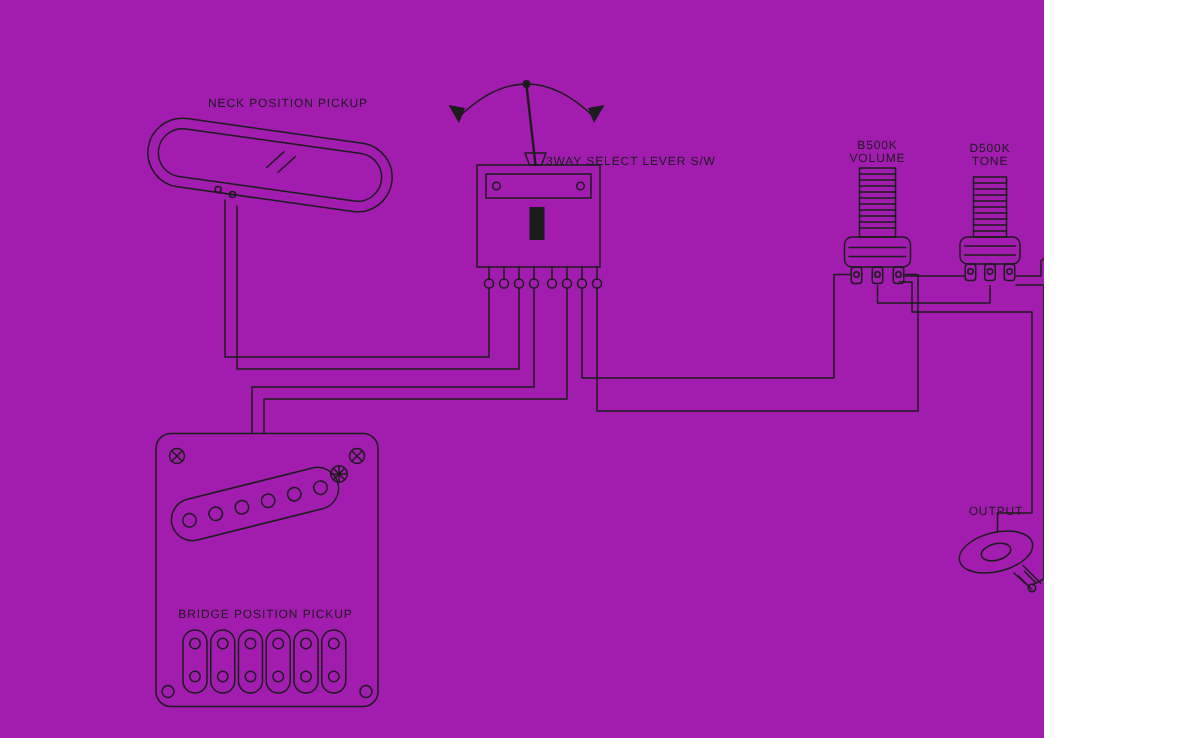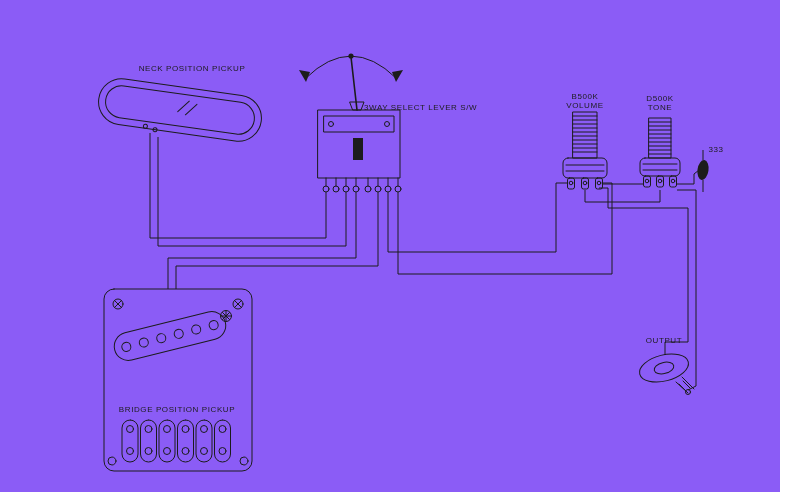"NECK POSITION PICKUP" .canvas { background: #8b5cf6 -> #a21caf; width: 780px -> 696px }
